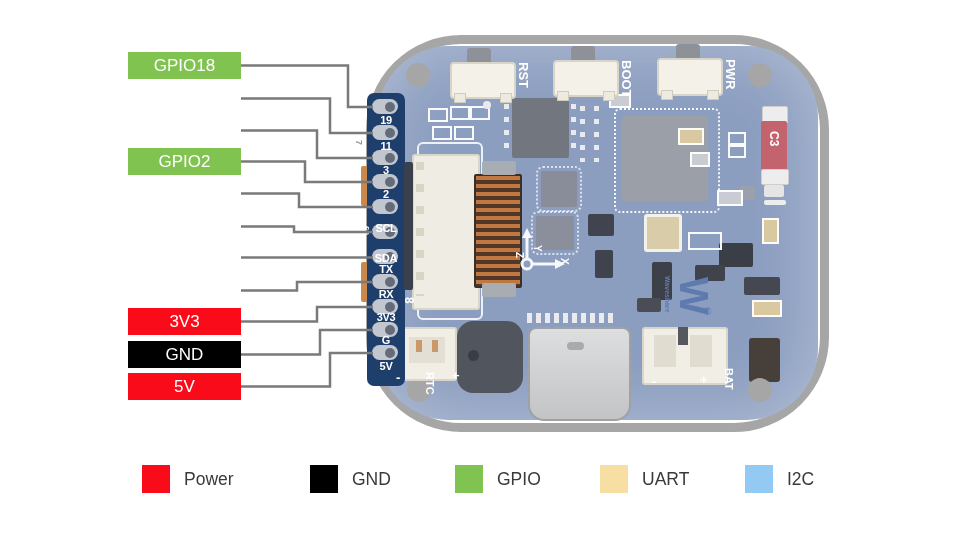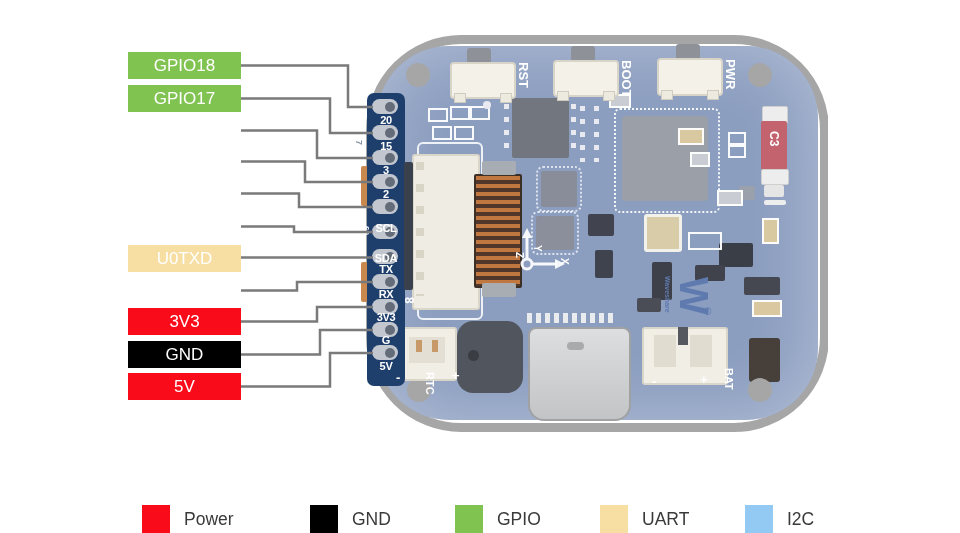"GPIO18" #stage { width: 828px -> 960px }
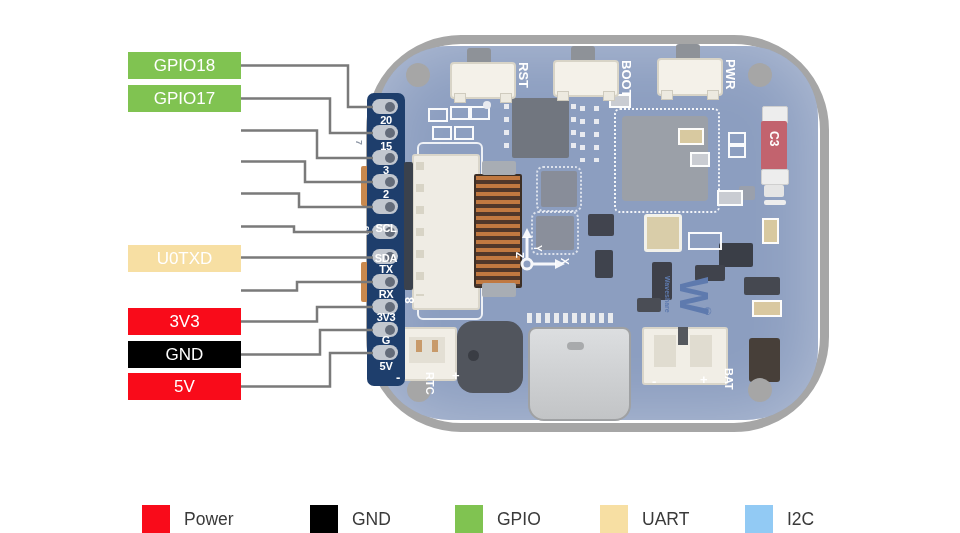"GPIO17" div.pin-label { html: <div>GPIO17</div> -> none }
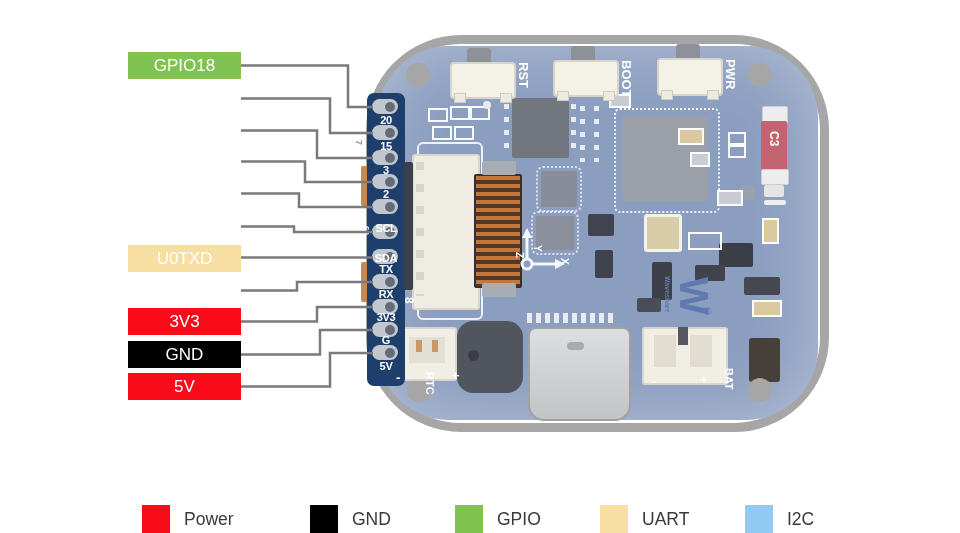"20" div.strip-label { text: 20 -> 19 }
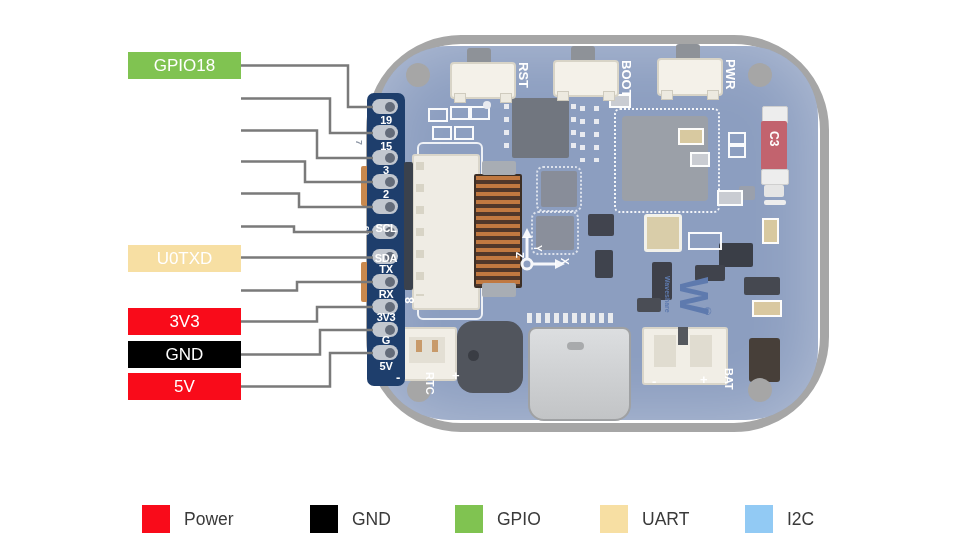"15" div.strip-label { text: 15 -> 11 }
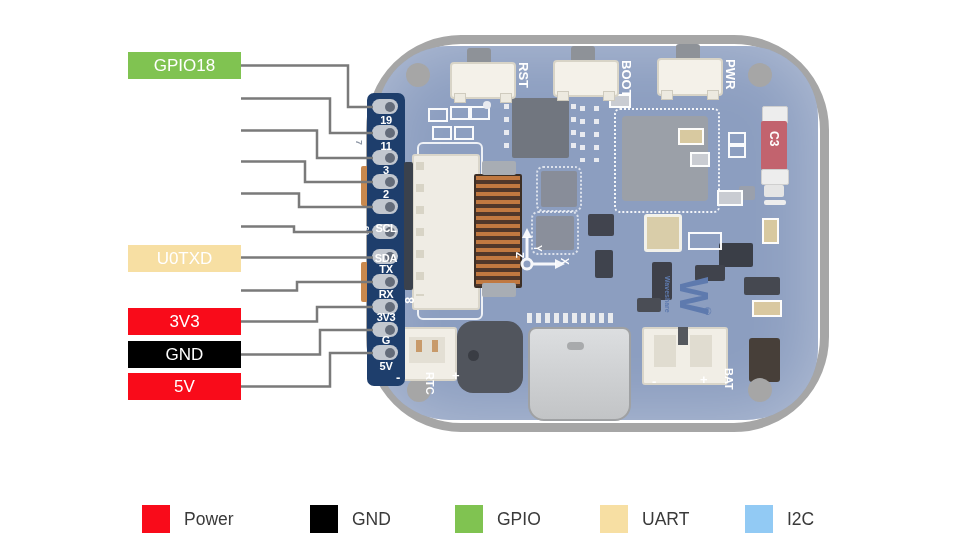"GPIO2" div.pin-label { html: none -> <div>GPIO2</div> }
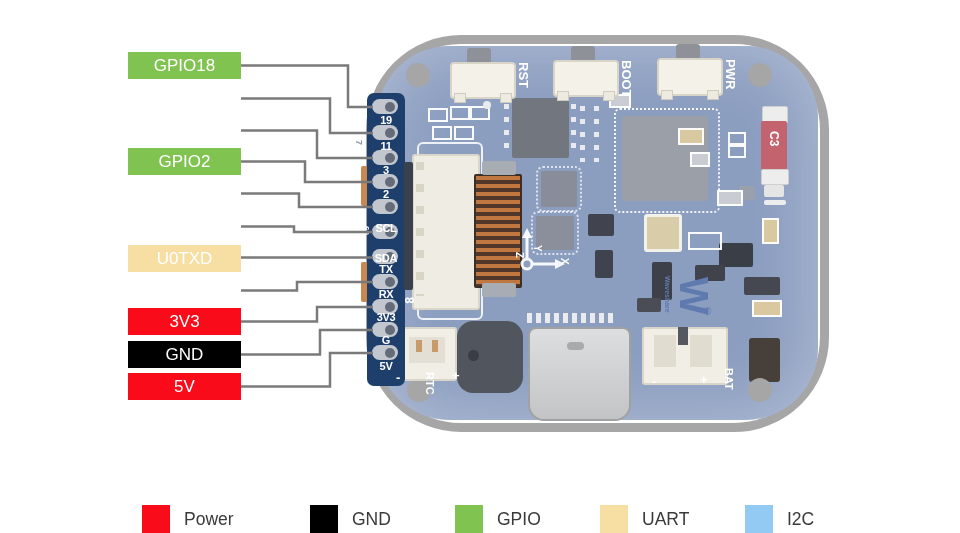"U0TXD" div.pin-label { html: <div>U0TXD</div> -> none }
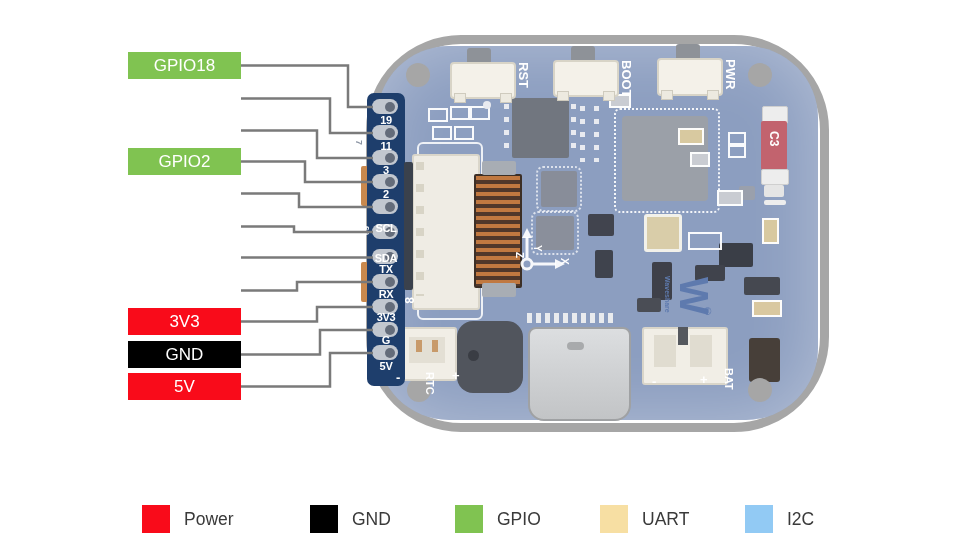"Power" .legend-item { margin-top: 40px -> none }
